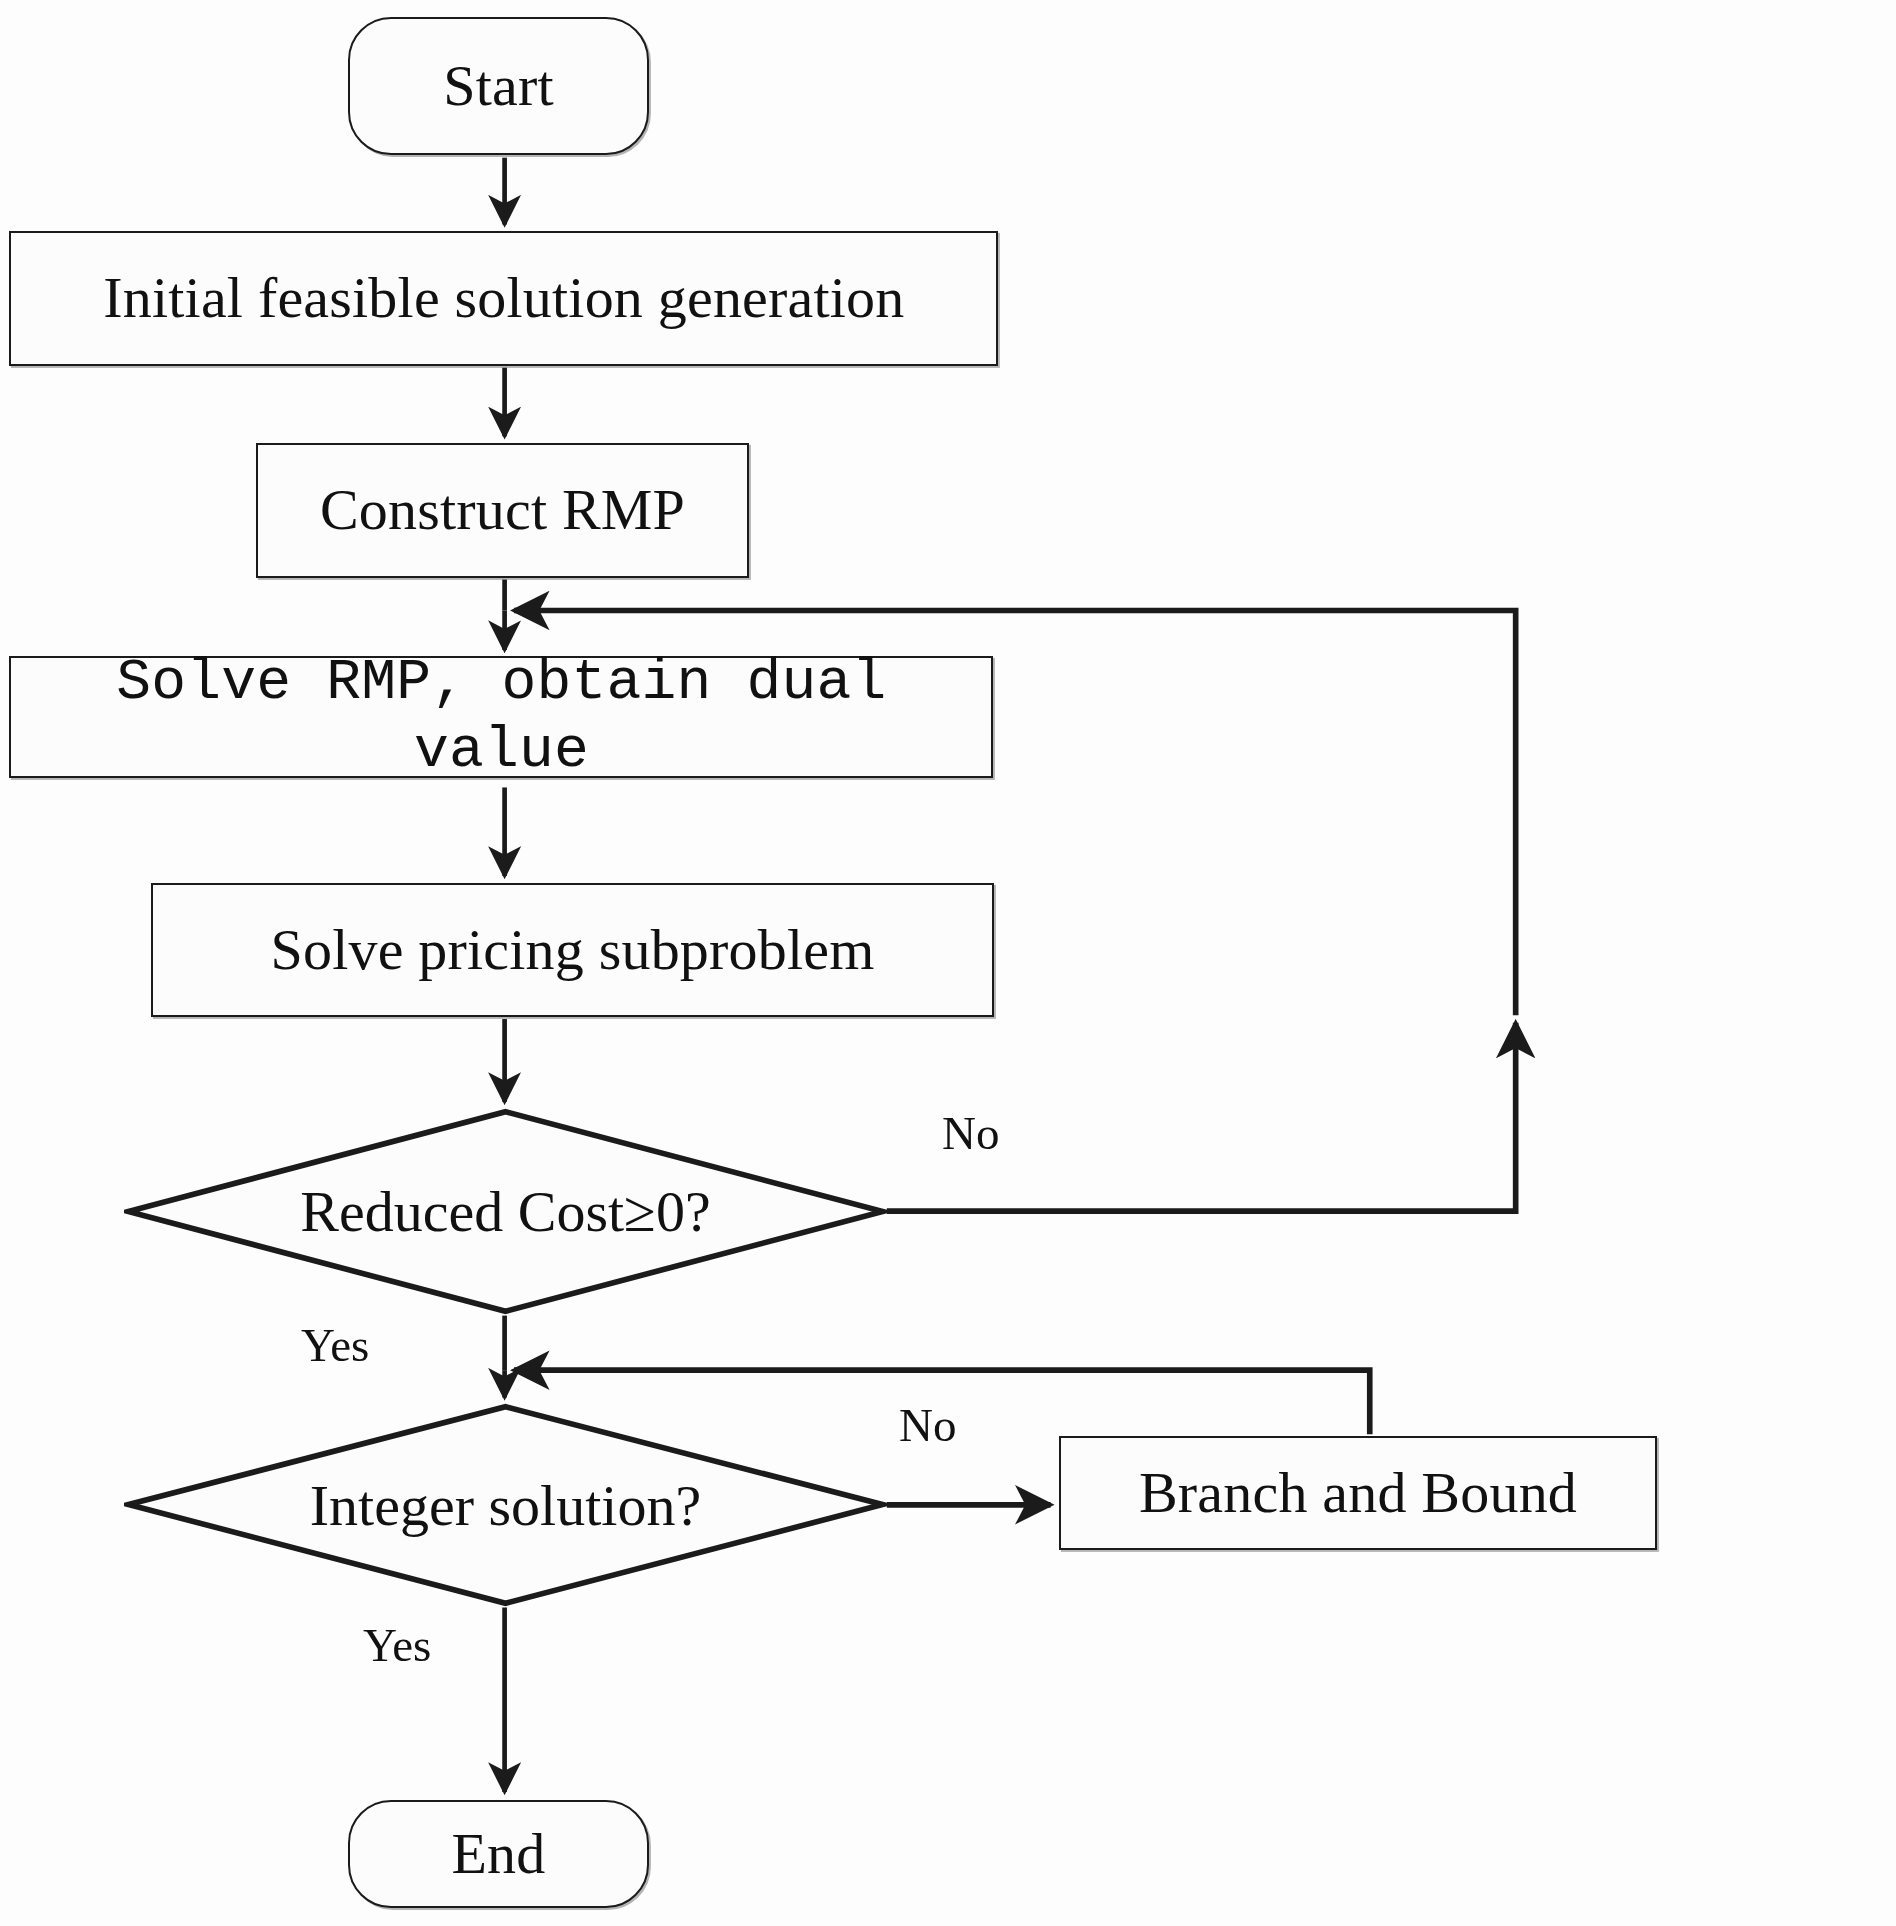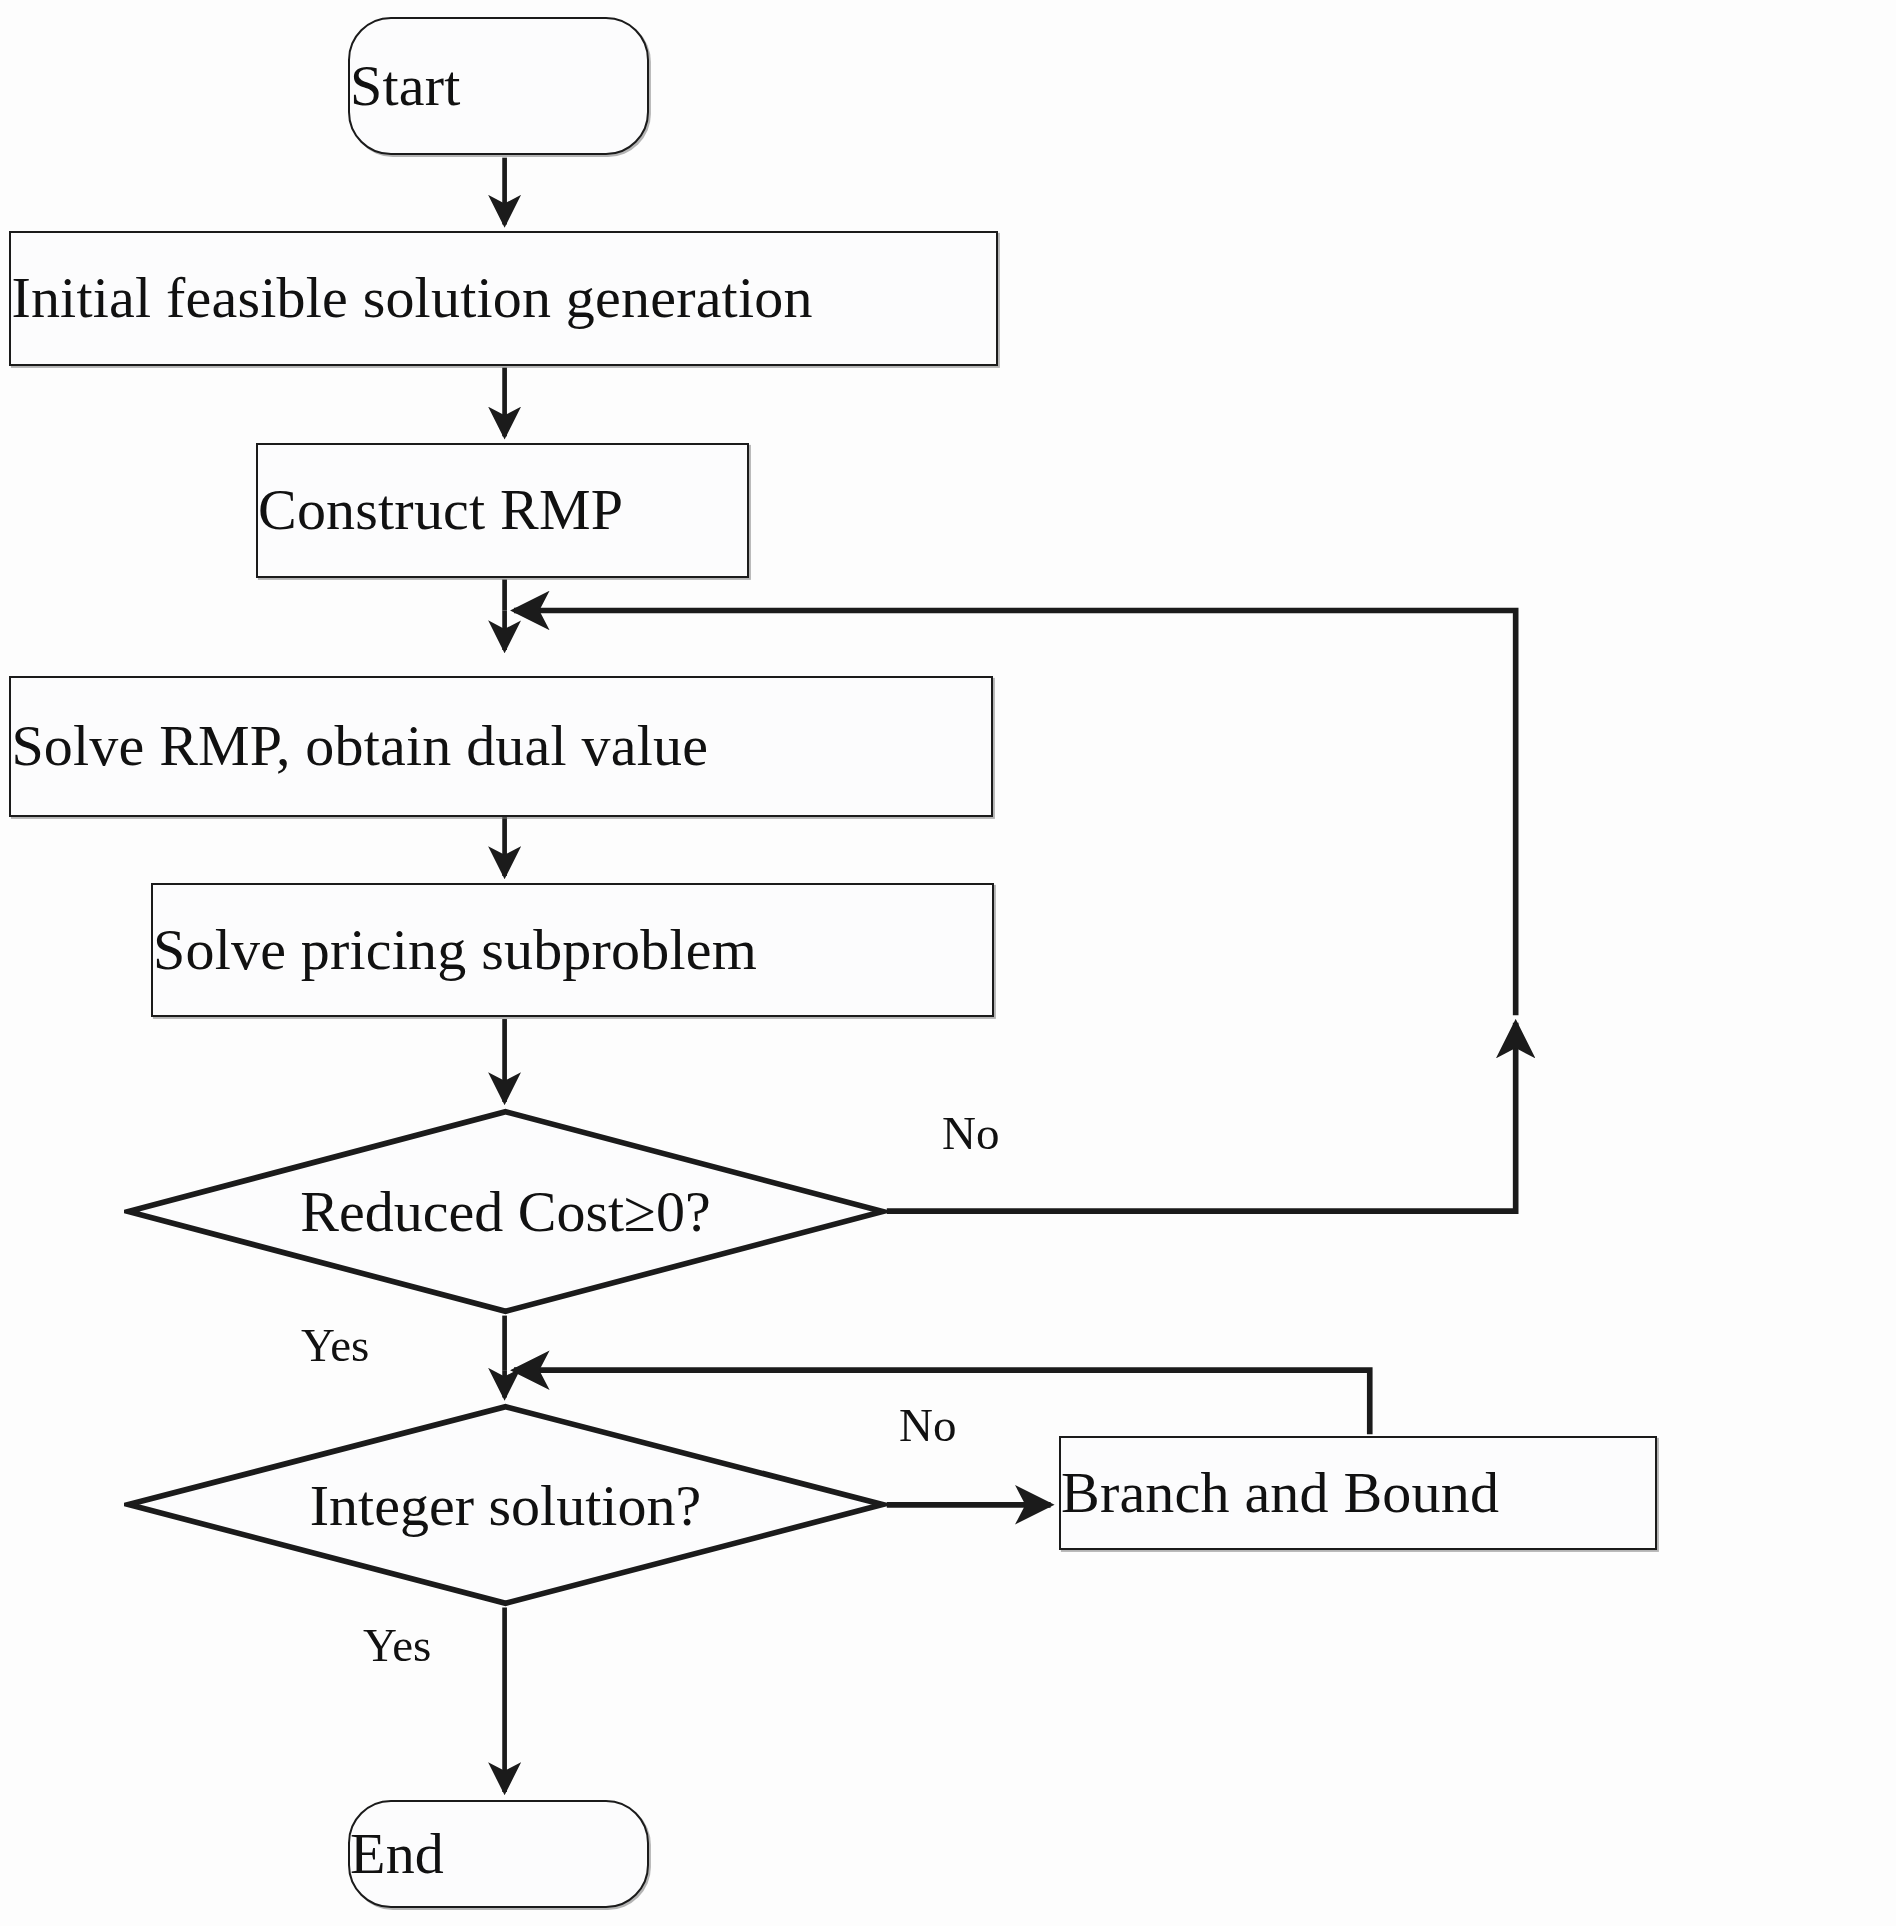"Start" .node { justify-content: flex-start -> center }
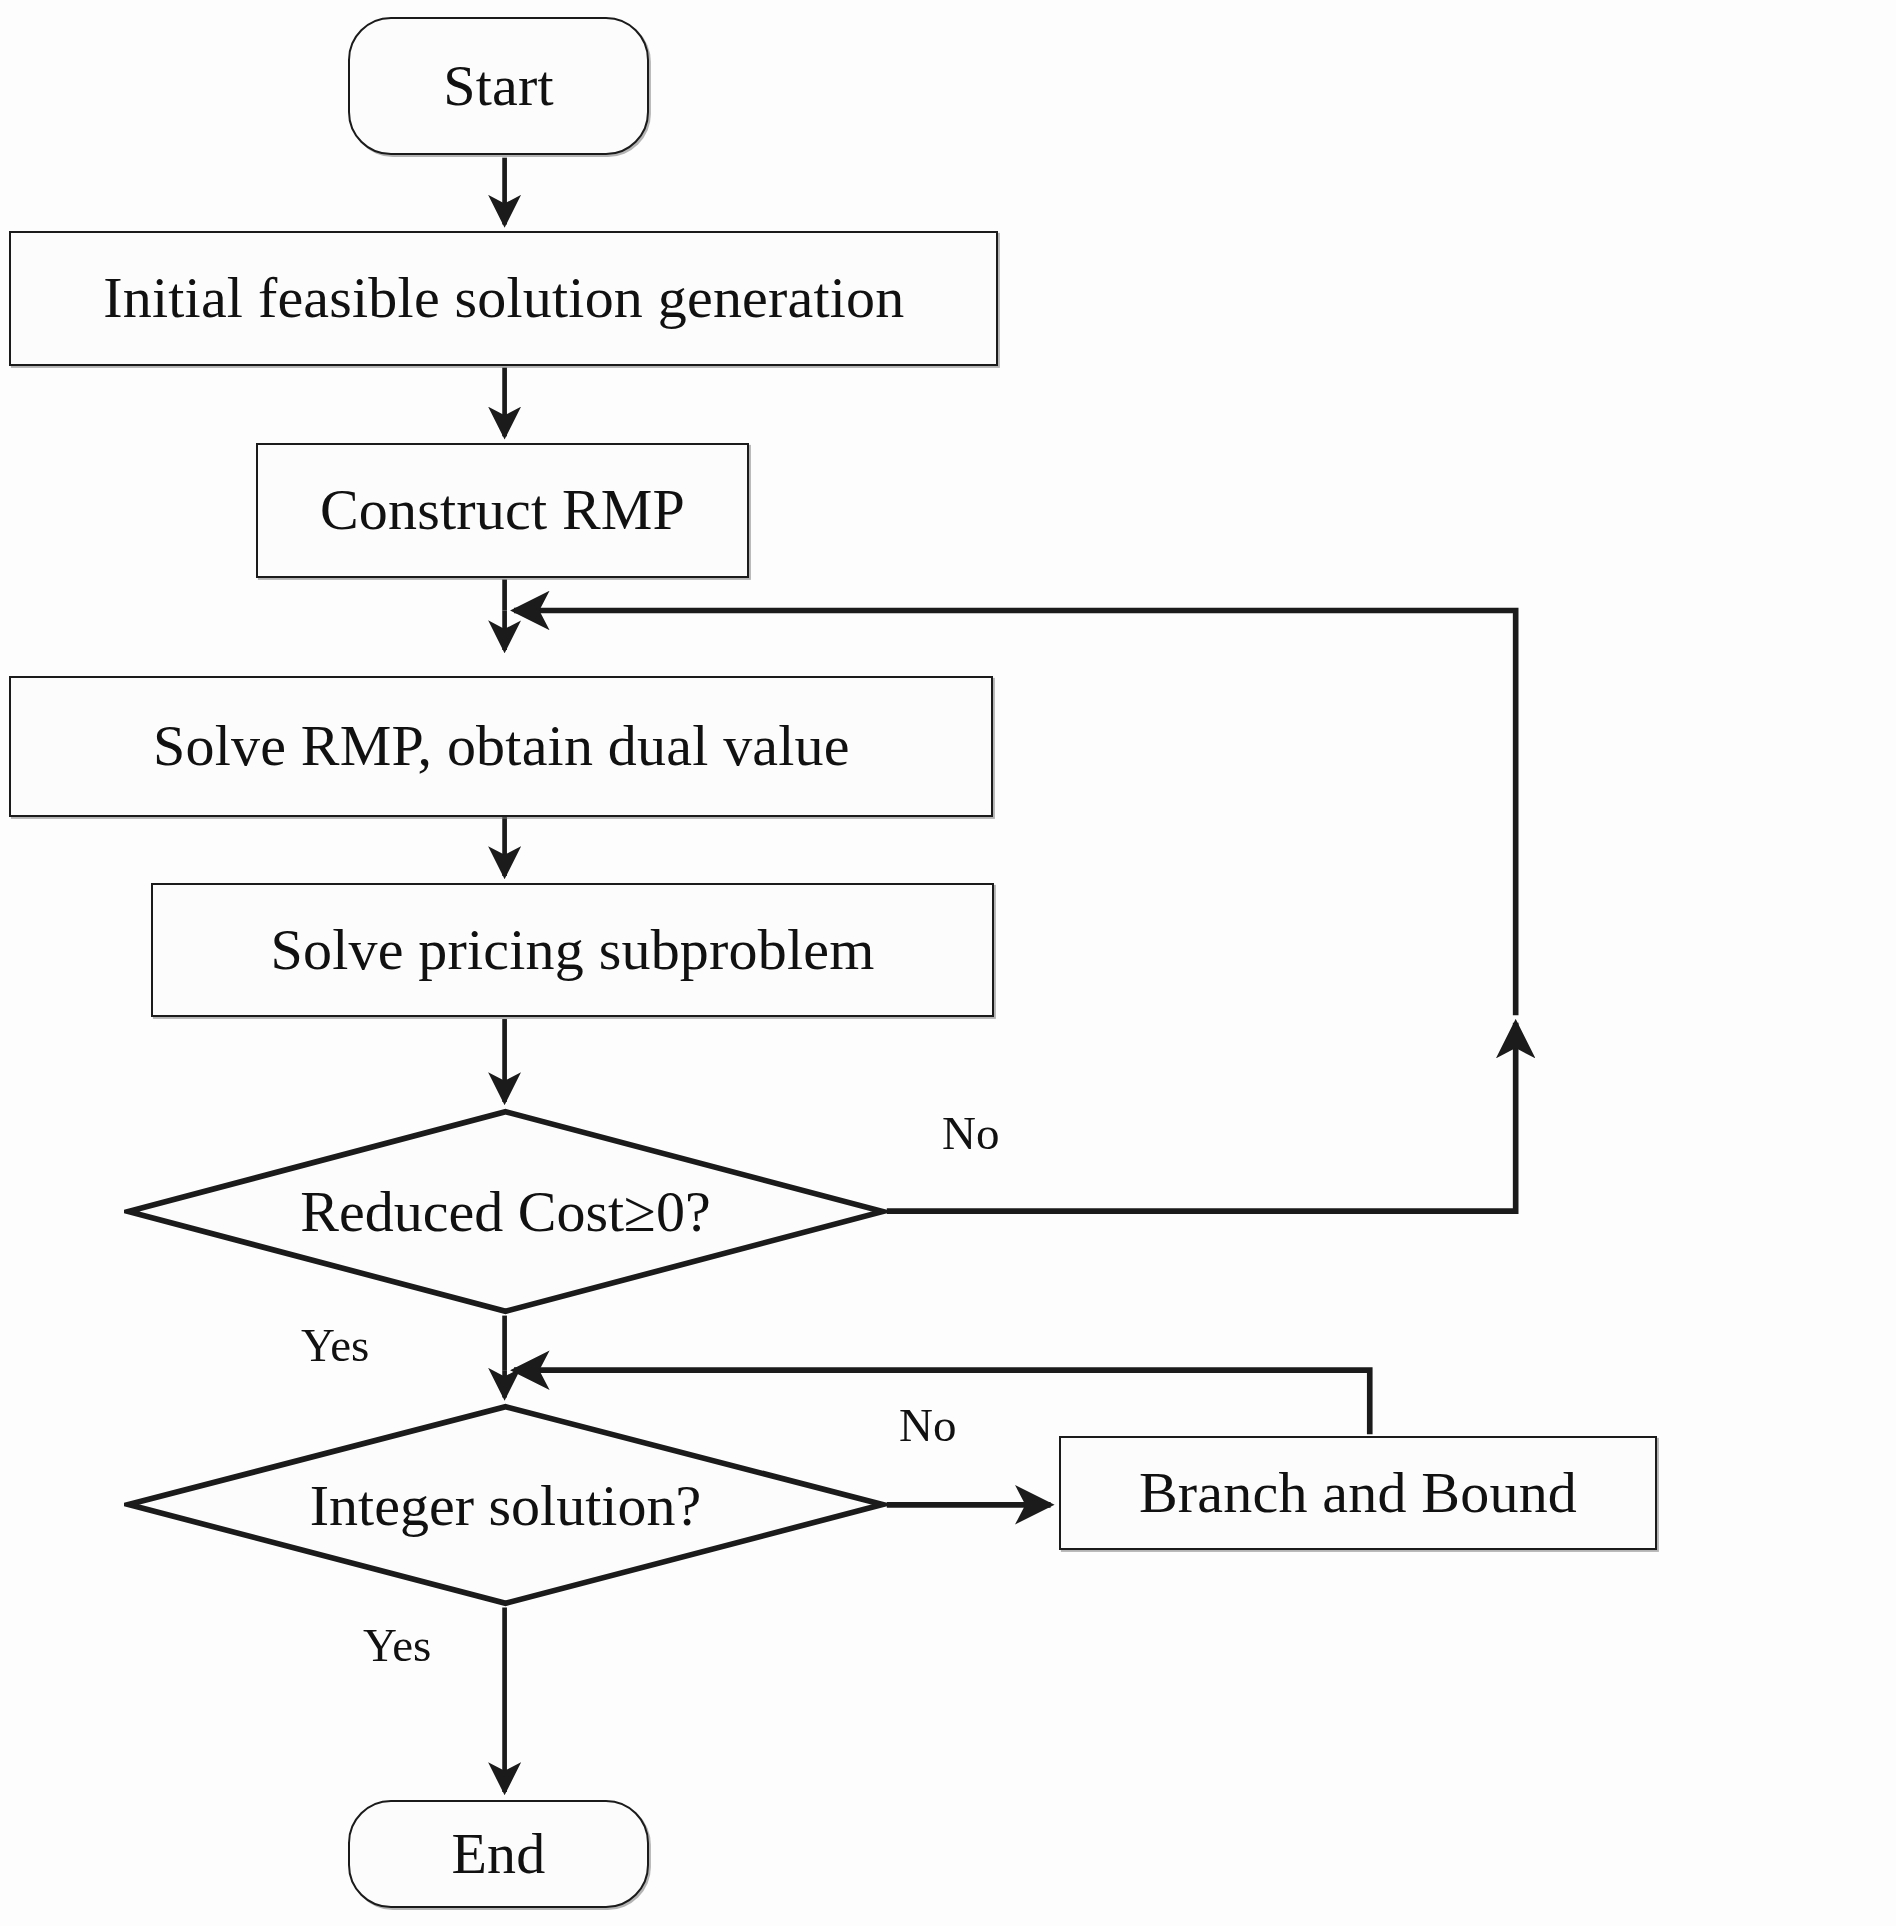"Solve RMP, obtain dual value" div.node { font-family: none -> Liberation Mono, monospace; height: 141px -> 122px; top: 676px -> 656px }
